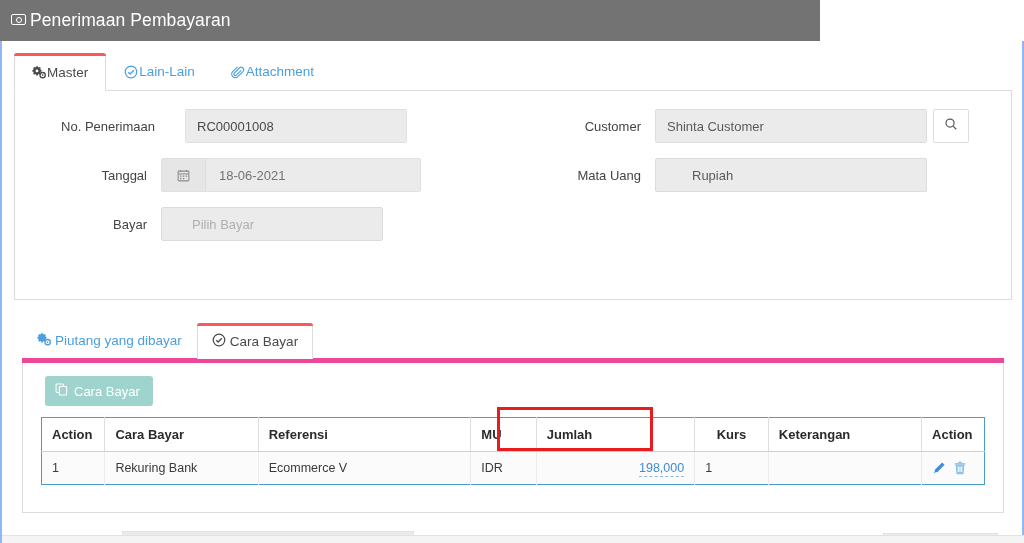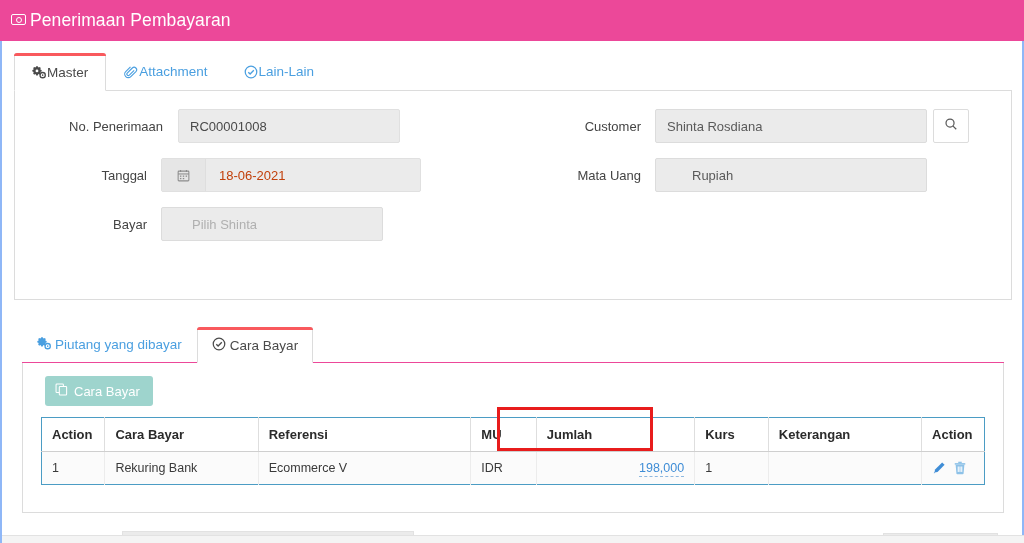"Penerimaan Pembayaran" .titlebar { background: #ec4899 -> #737373; width: 1024px -> 820px }
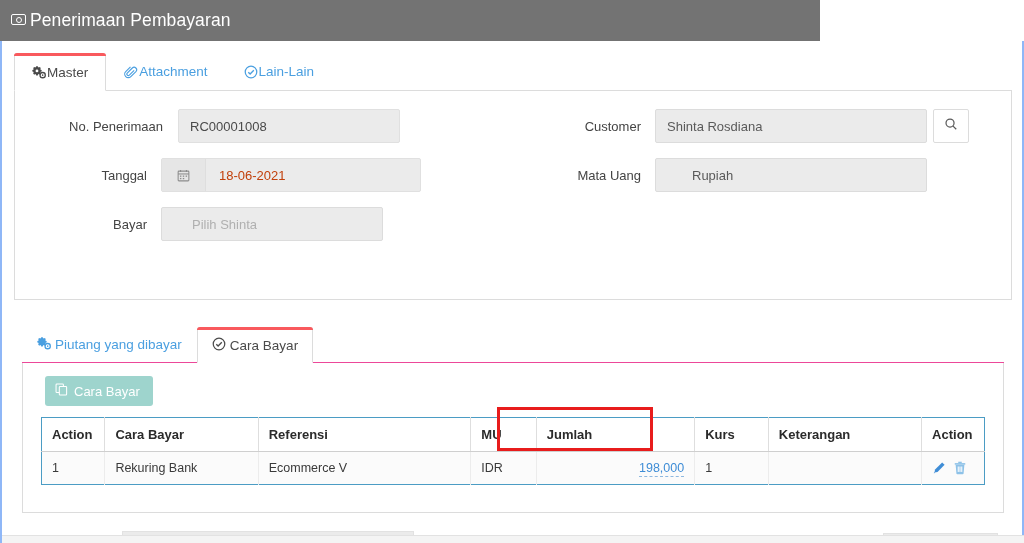"Attachment" div.tab { order: before "Lain-Lain" -> after "Lain-Lain" }
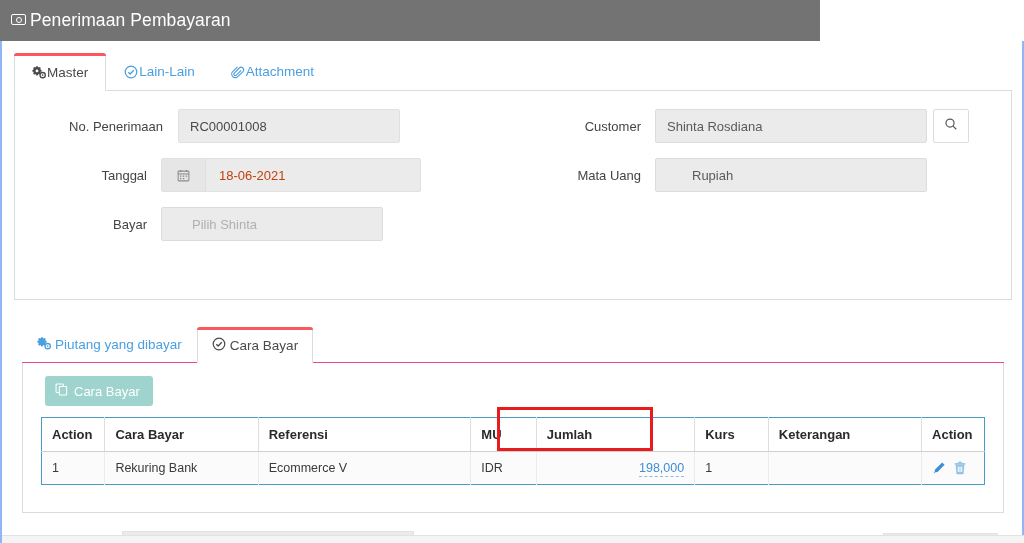"No. Penerimaan" div.field-row { left: 16px -> 8px }
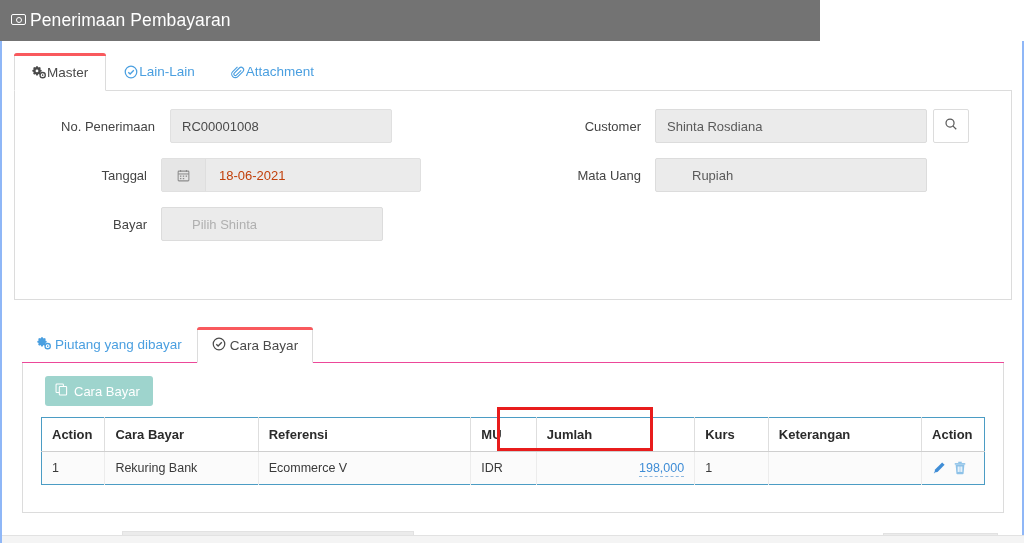"RC00001008" span.inp { margin-left: 15px -> 30px }
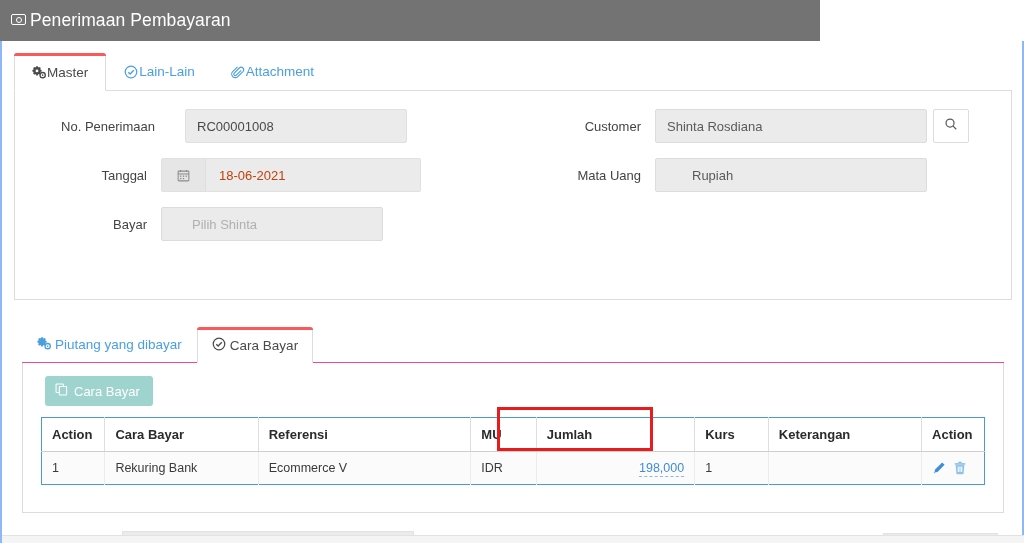"Shinta Rosdiana" span.sel { text: Rosdiana -> Customer }
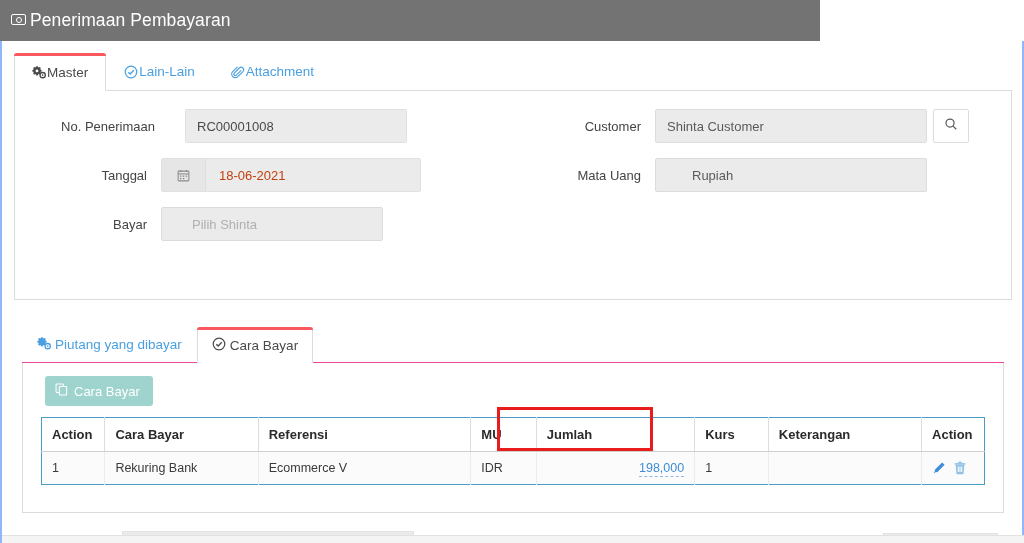"18-06-2021" .date-val { color: #c2410c -> #737373 }
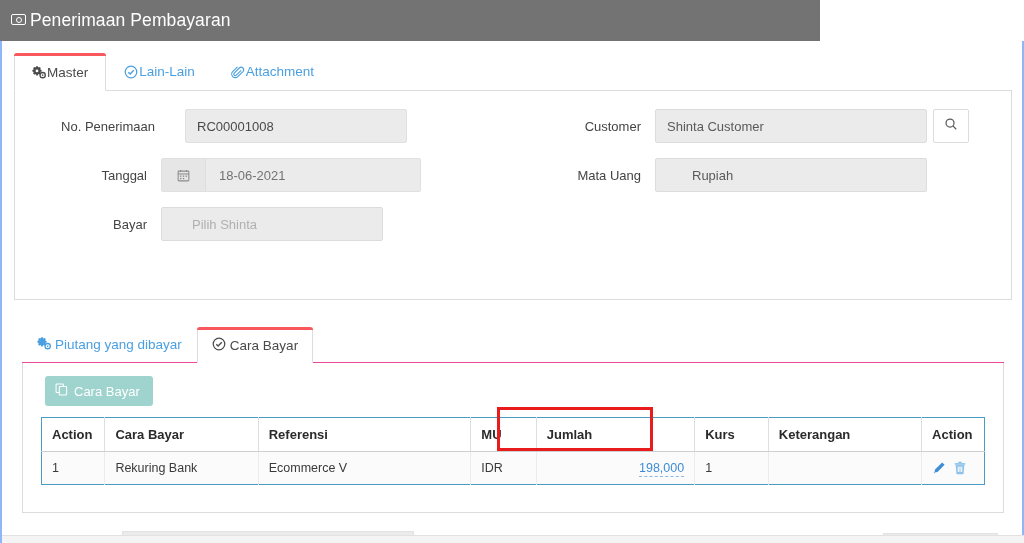"Pilih Shinta" span.sel { text: Shinta -> Bayar }
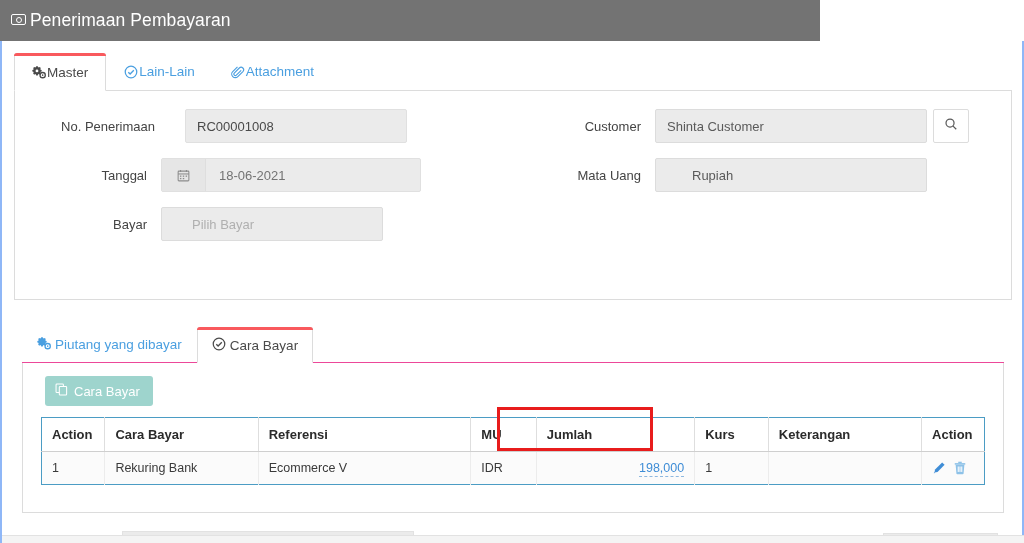"Piutang yang dibayar" .tabstrip2 { border-bottom: 2px solid #ec4899 -> 6px solid #ec4899 }
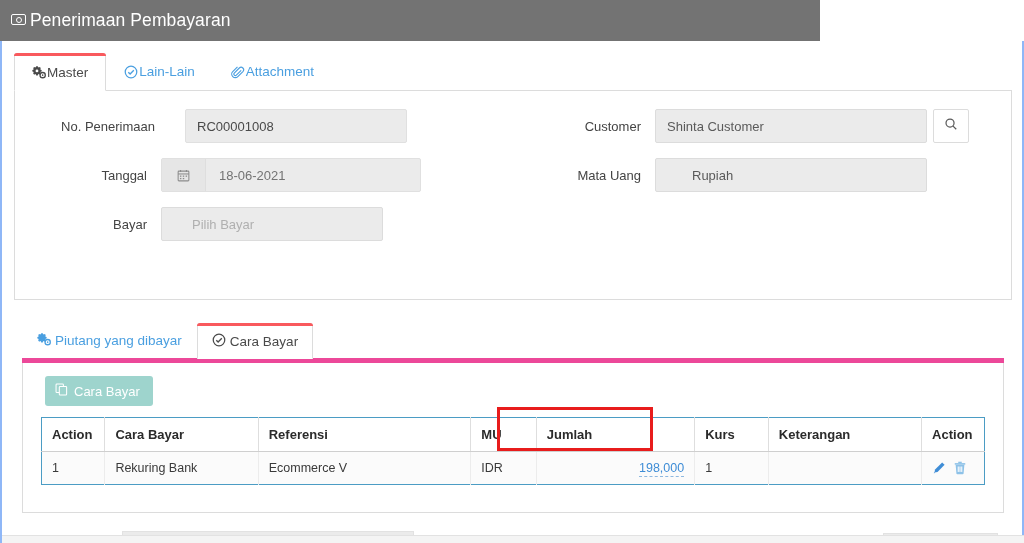"Kurs" th { text-align: none -> center }
